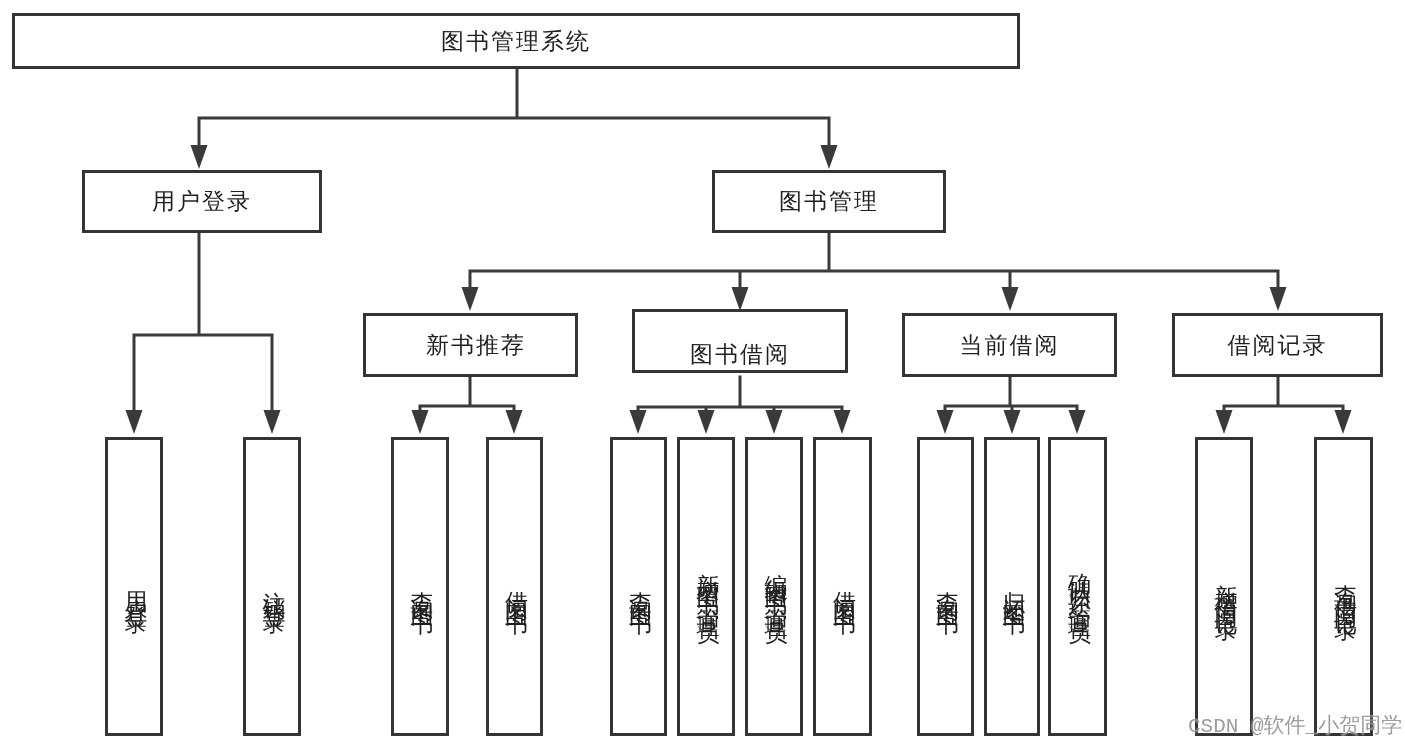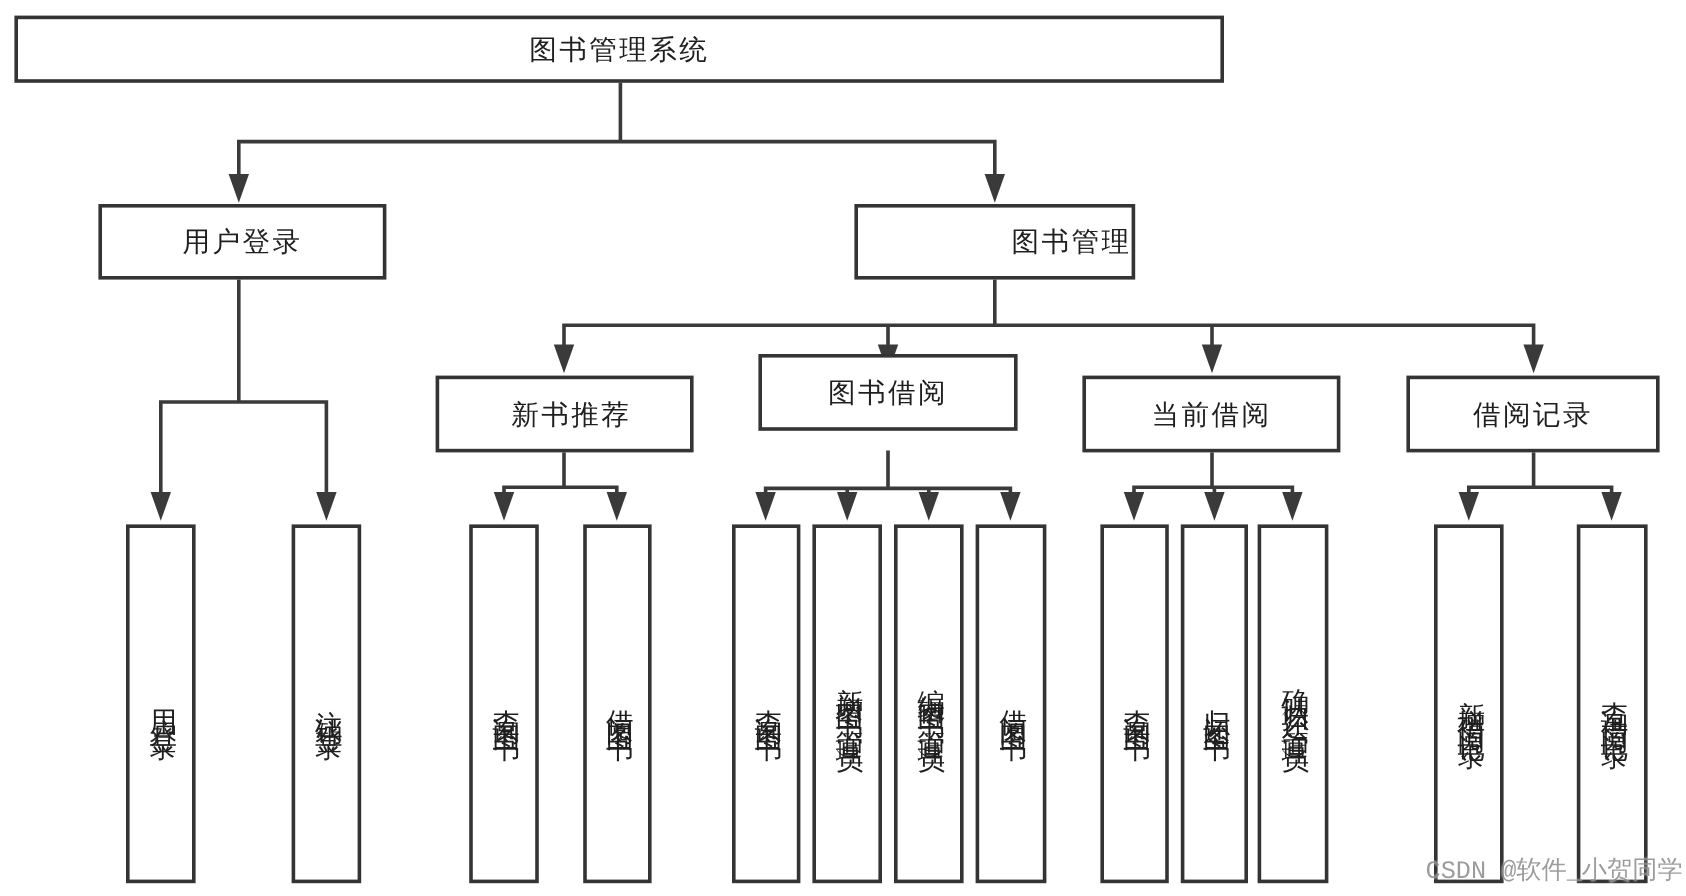"图书管理" div.hbox { justify-content: flex-end -> none }
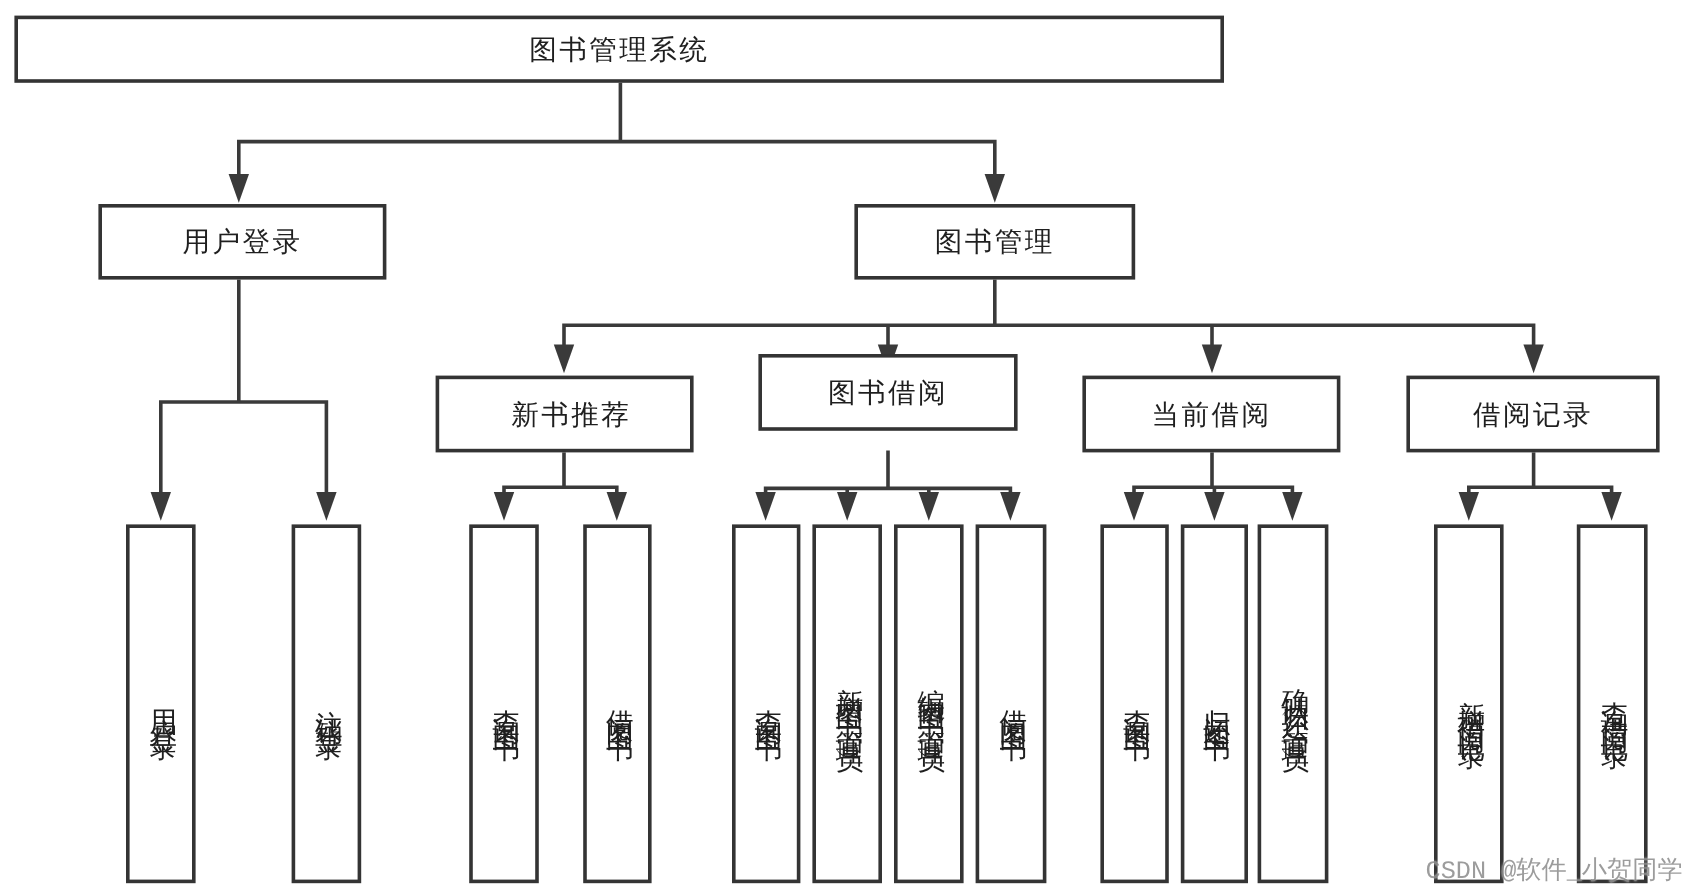"图书借阅" div.hbox { align-items: none -> flex-end; top: 295px -> 309px }
